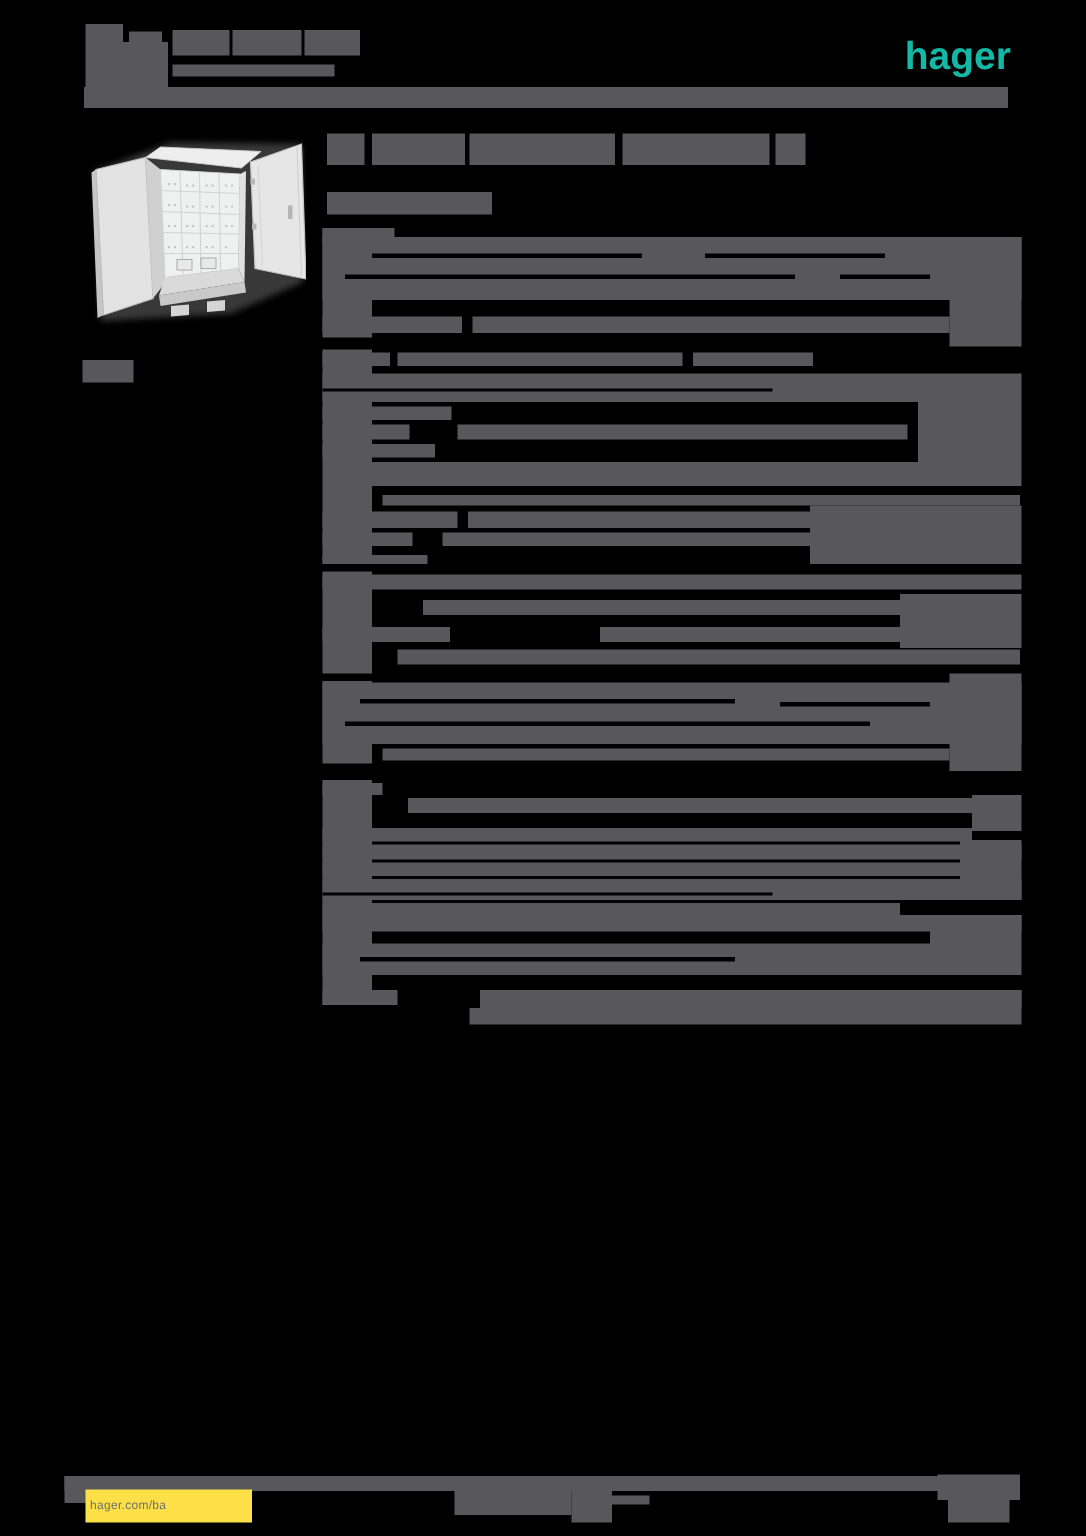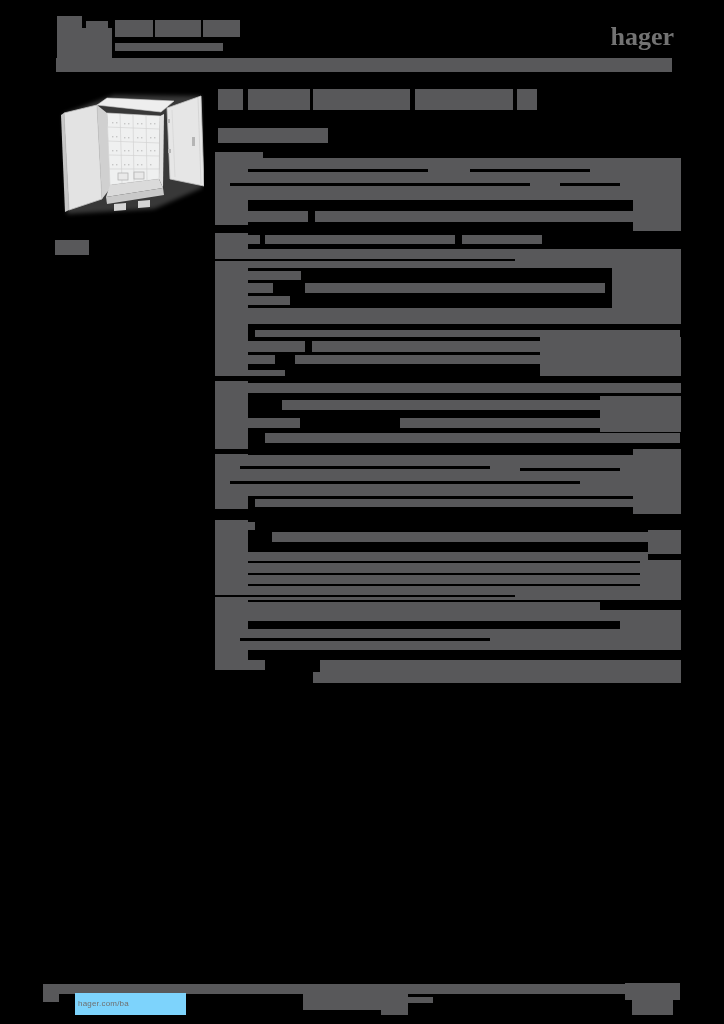"hager" div.logo { color: #737373 -> #14b8a6; font-family: Liberation Serif, serif -> none }
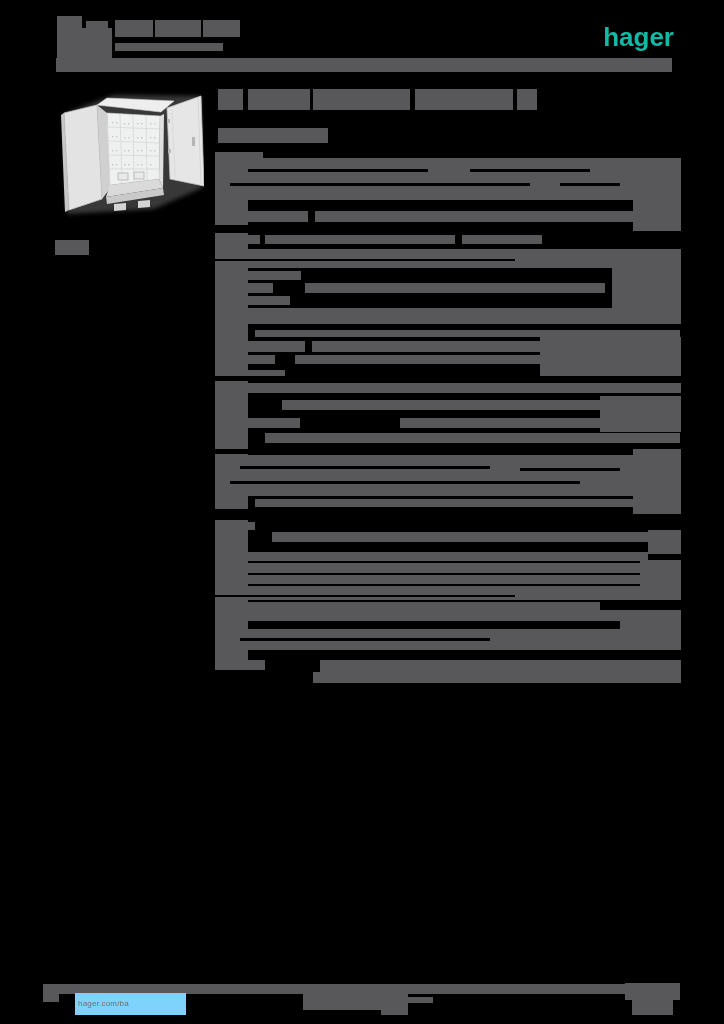"hager.com/ba" .footer-white { background: #7dd3fc -> #fde047; margin-left: 18px -> none }
